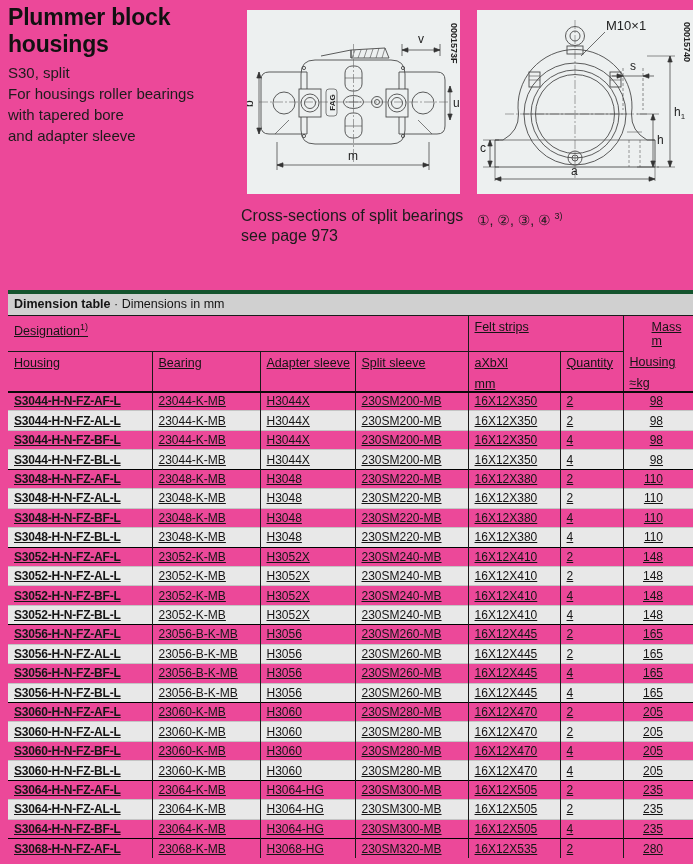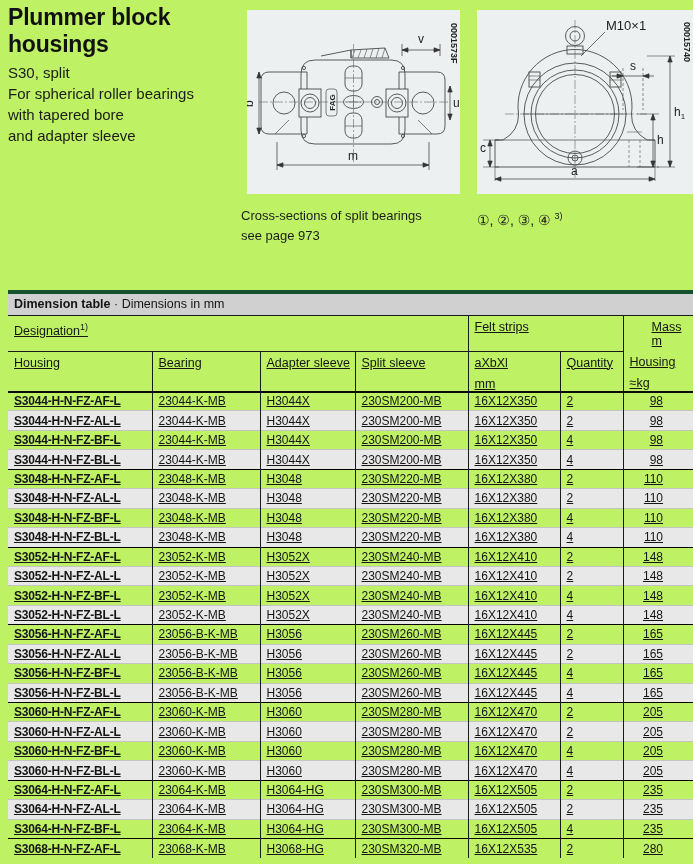"Plummer block" .page { background: #bef264 -> #ec4899 }
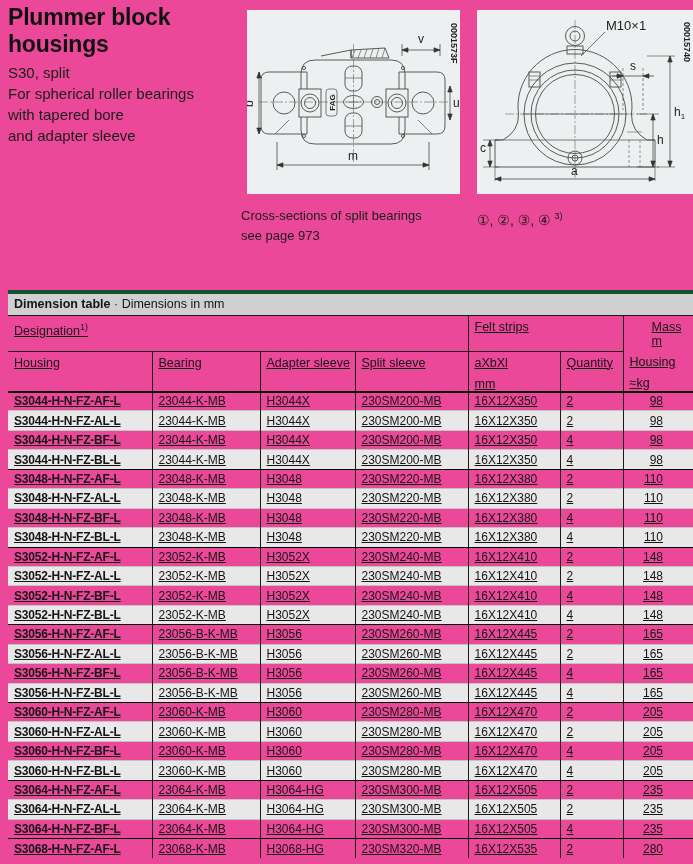"For spherical roller bearings" div { text: spherical -> housings }
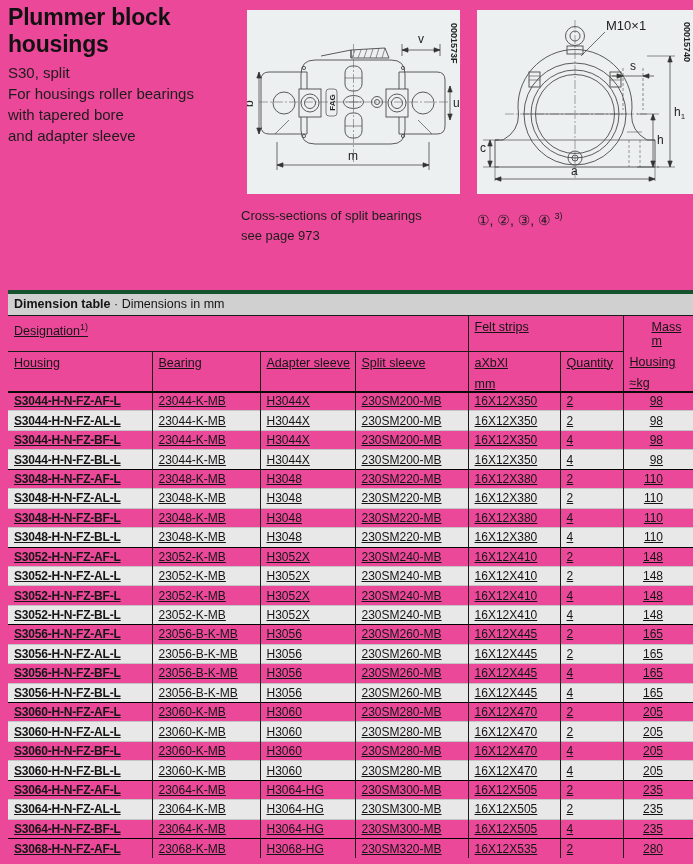"Cross-sections of split bearings" .caption { font-size: 13px -> 16px }
